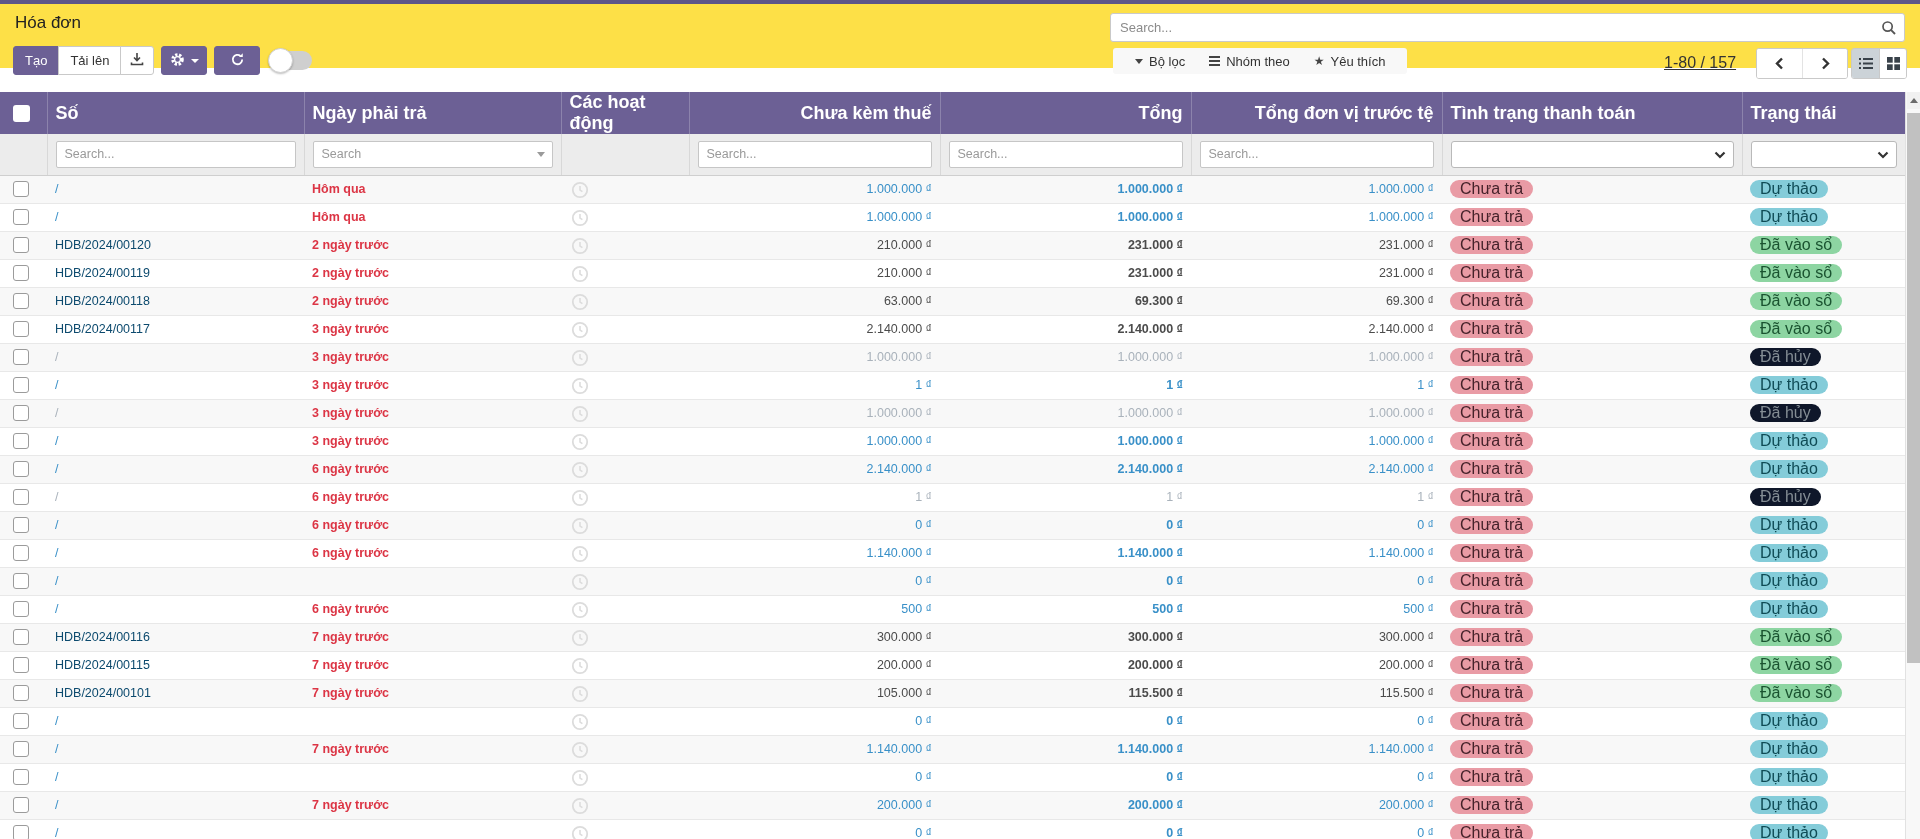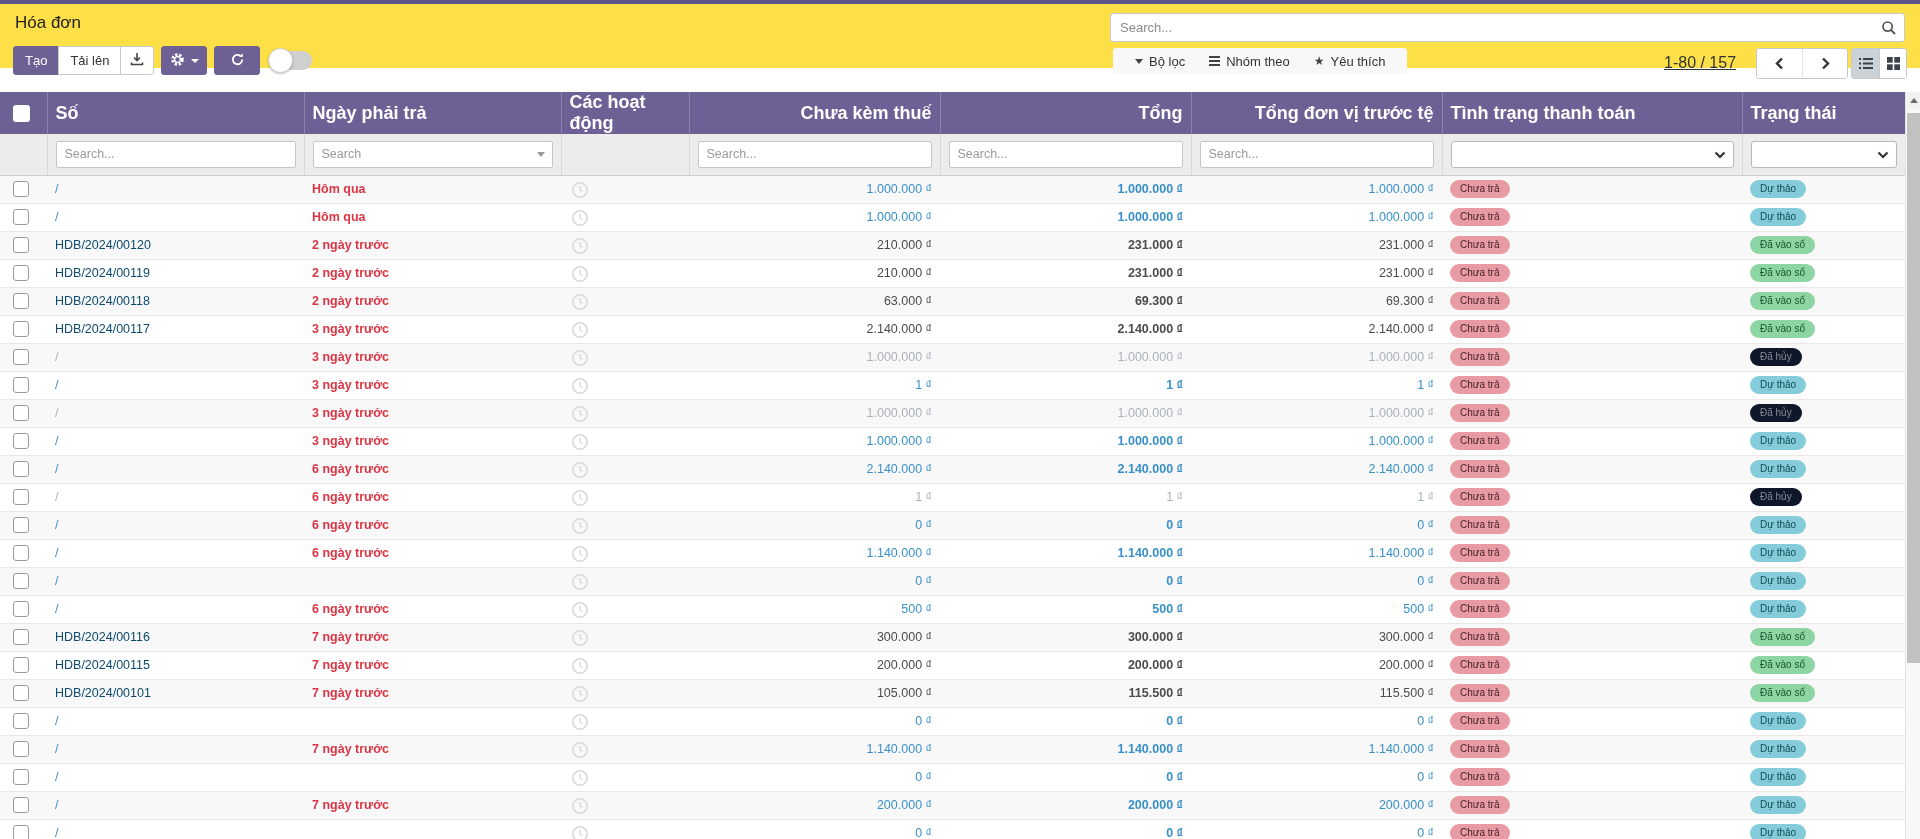"Chưa trả" .badge { font-size: 10px -> 16px }
